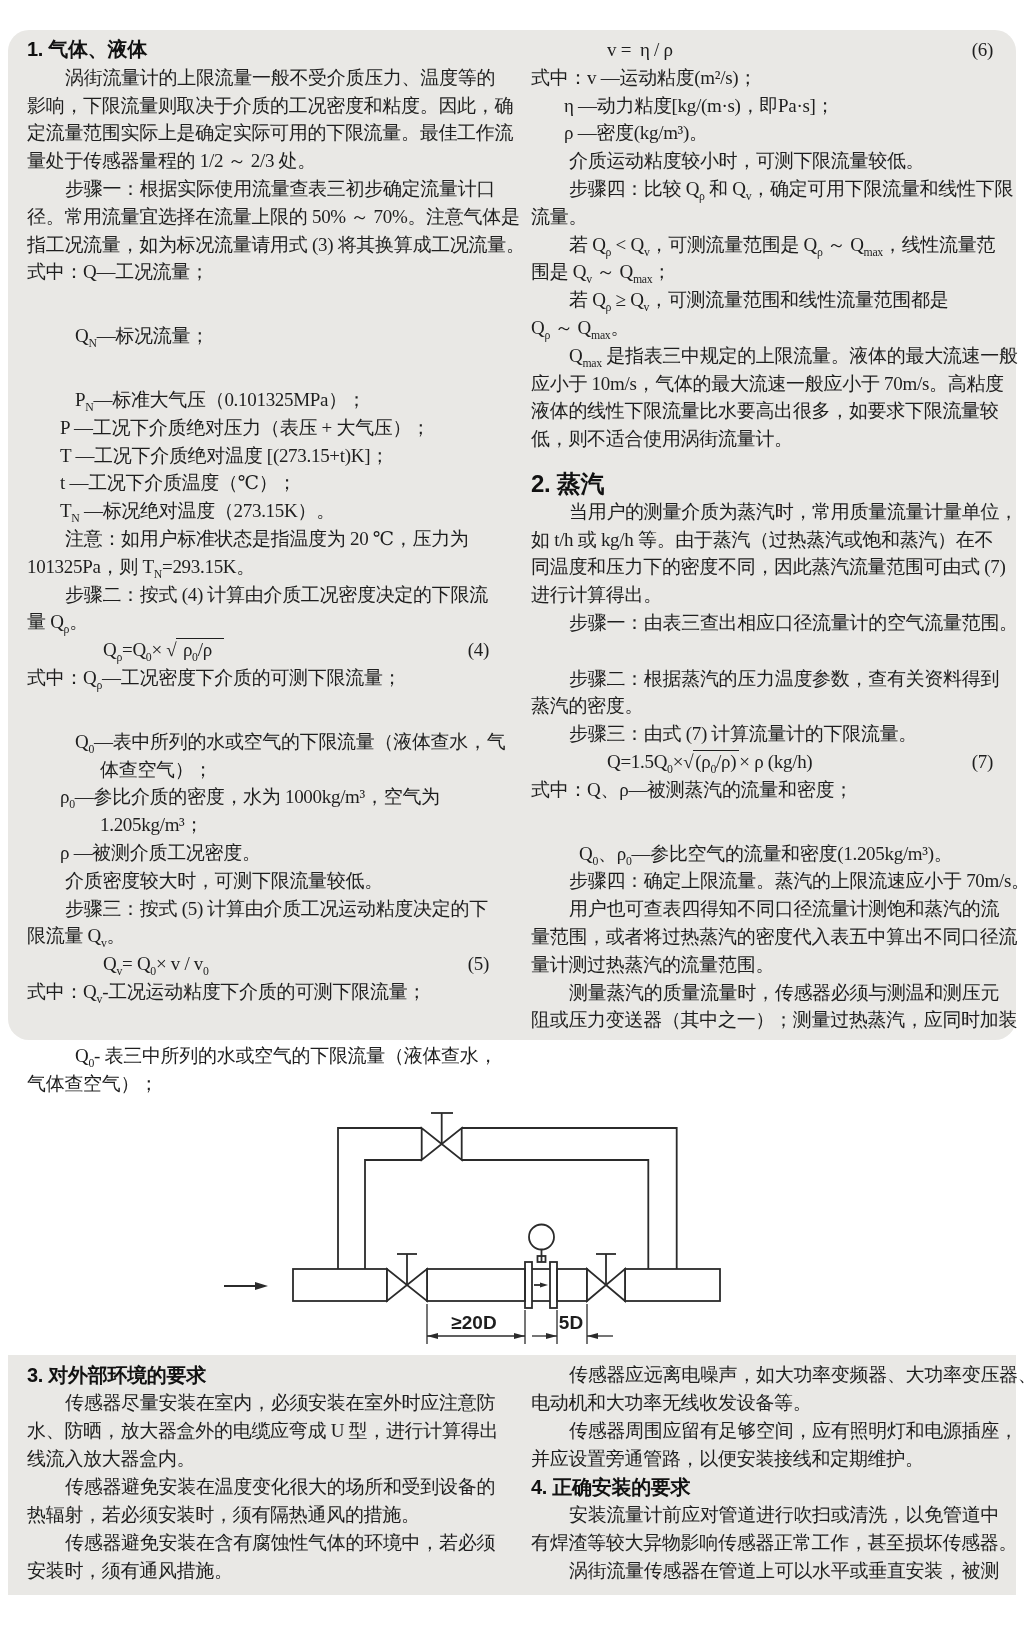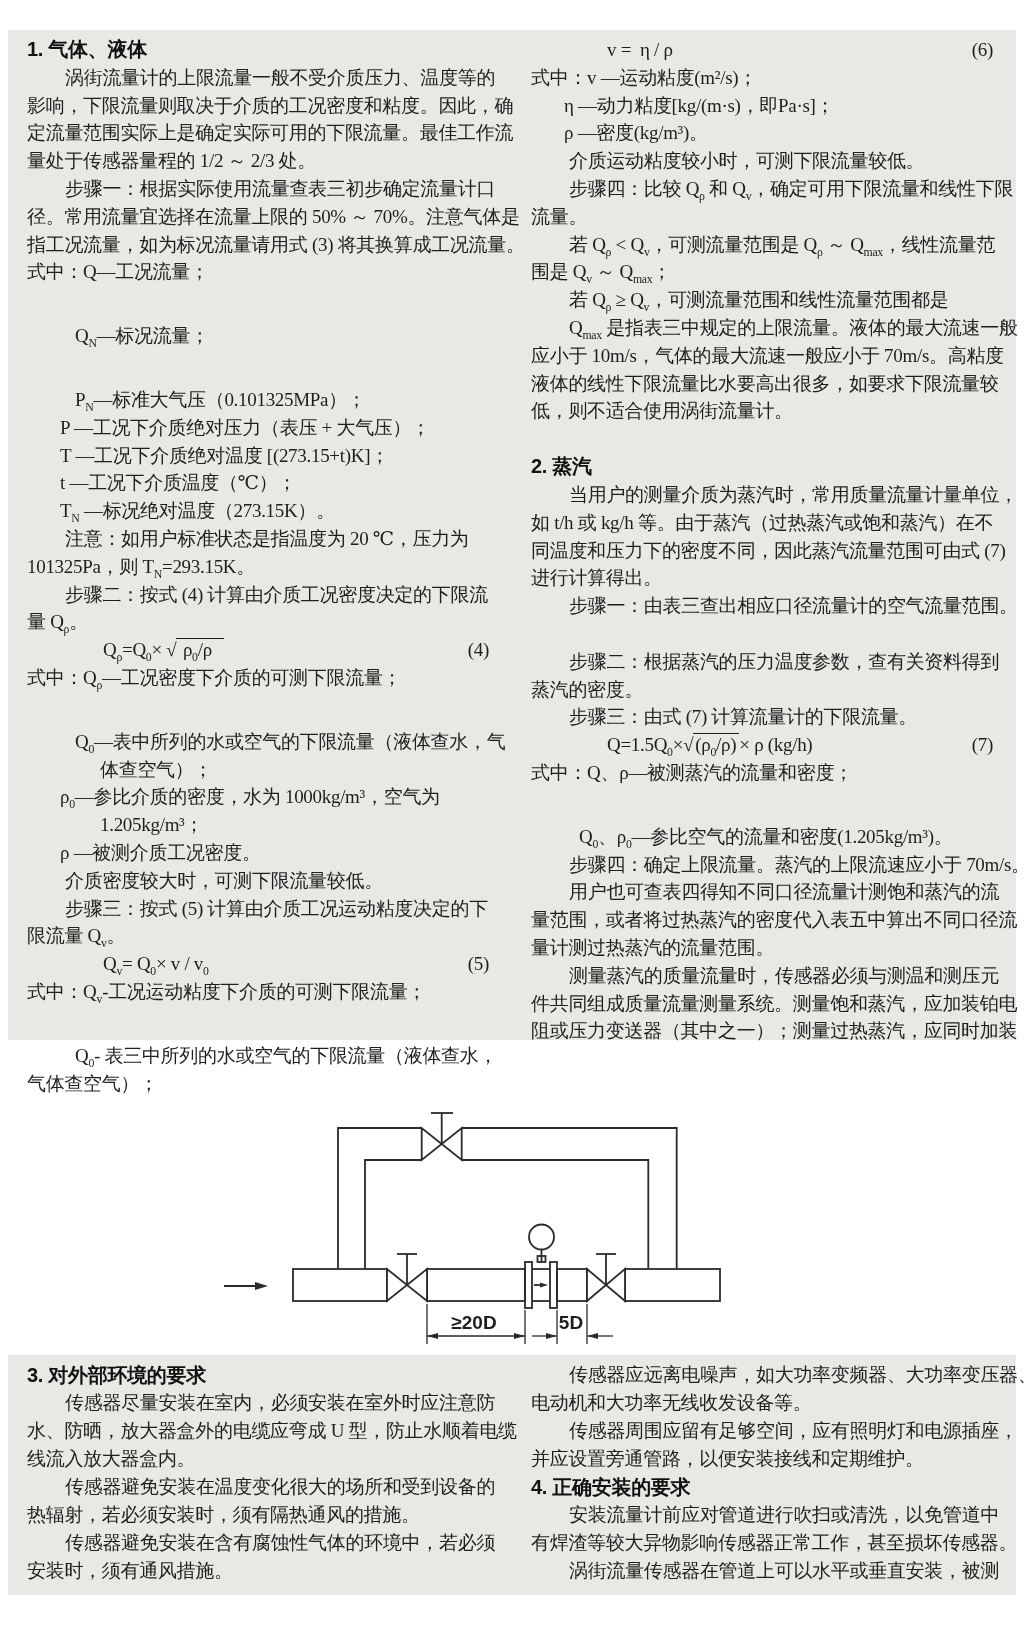"1. 气体、液体" .panel-top { border-radius: none -> 21px }
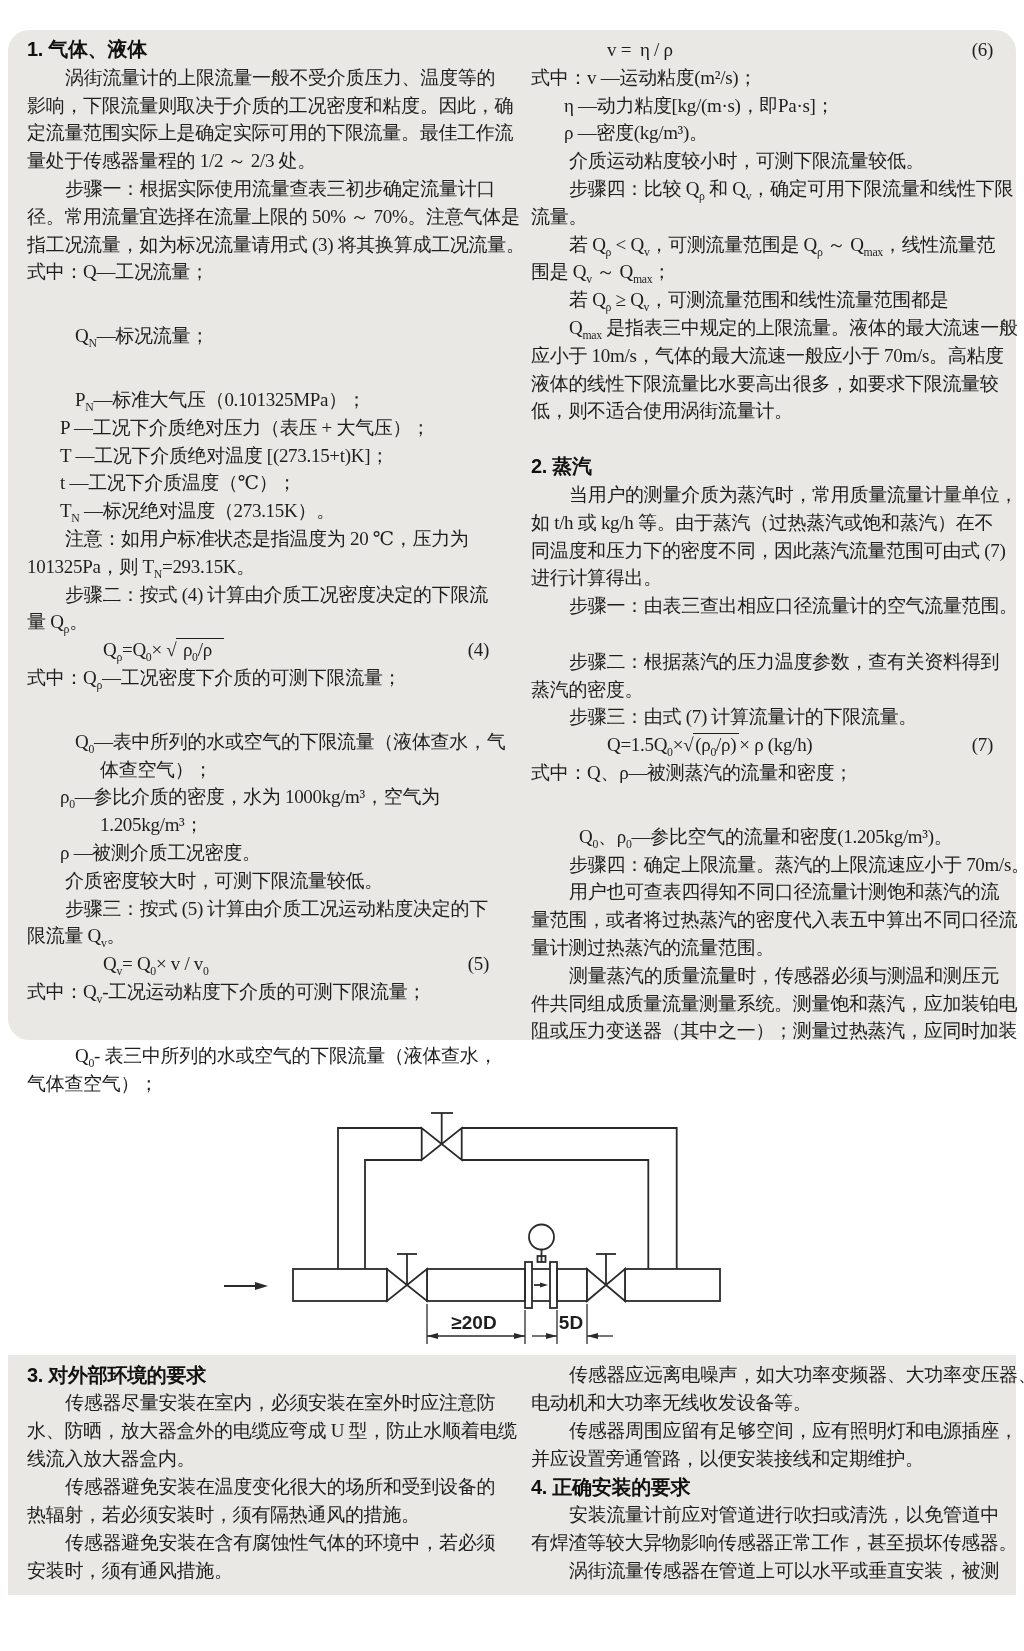"Qρ ～ Qmax。" div.ln { html: none -> <div>Q<sub>ρ</sub> ～ Q<sub>max</sub>。</div> }
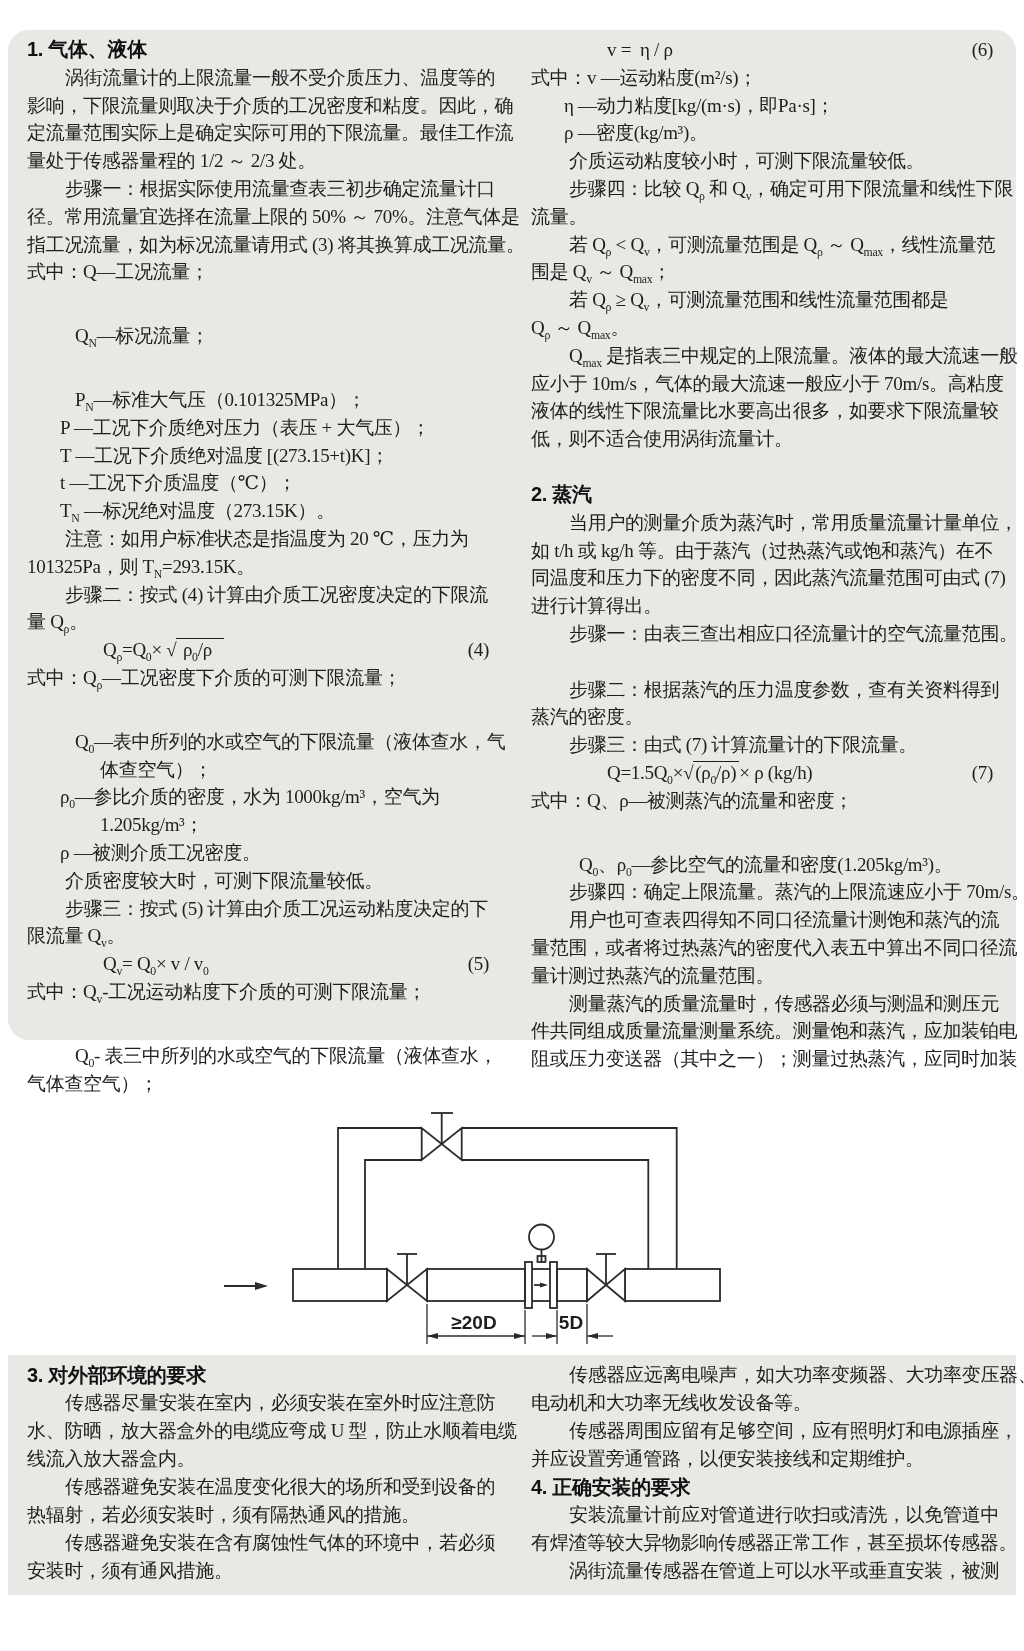"2. 蒸汽" .ln.headgap { font-size: 20px -> 24px; margin-top: 28px -> 17px }
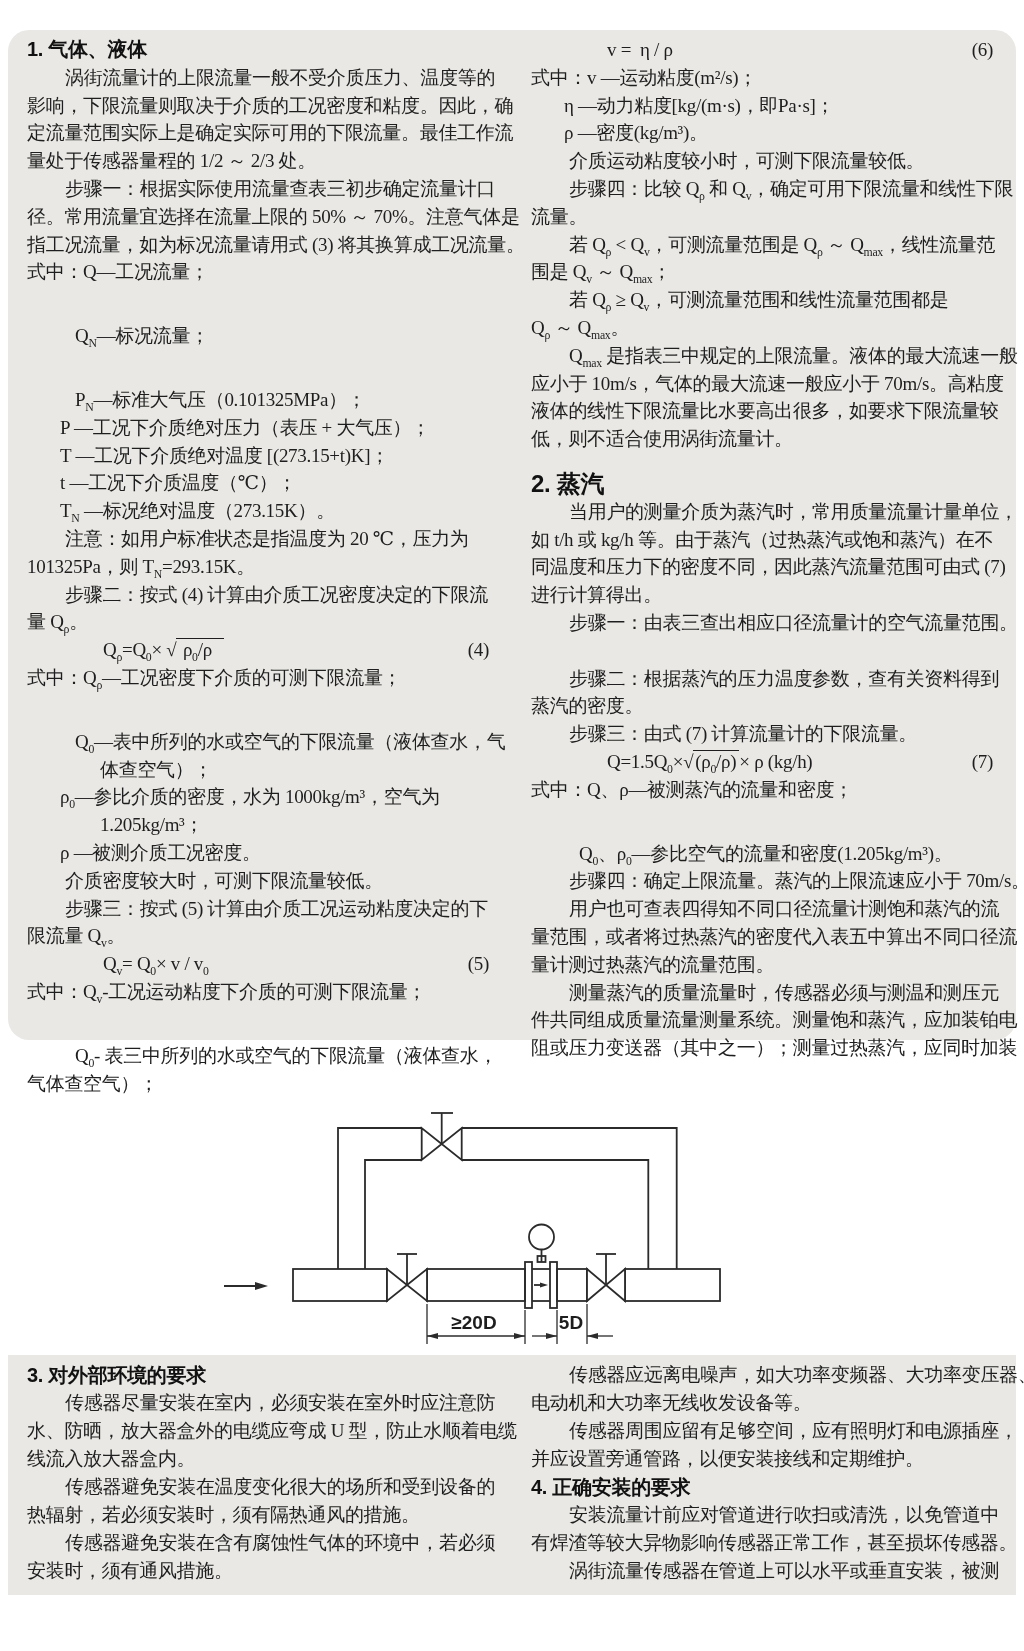"件共同组成质量流量测量系统。测量饱和蒸汽，应加装铂电" div.ln { html: <div>件共同组成质量流量测量系统。测量饱和蒸汽，应加装铂电</div> -> none }
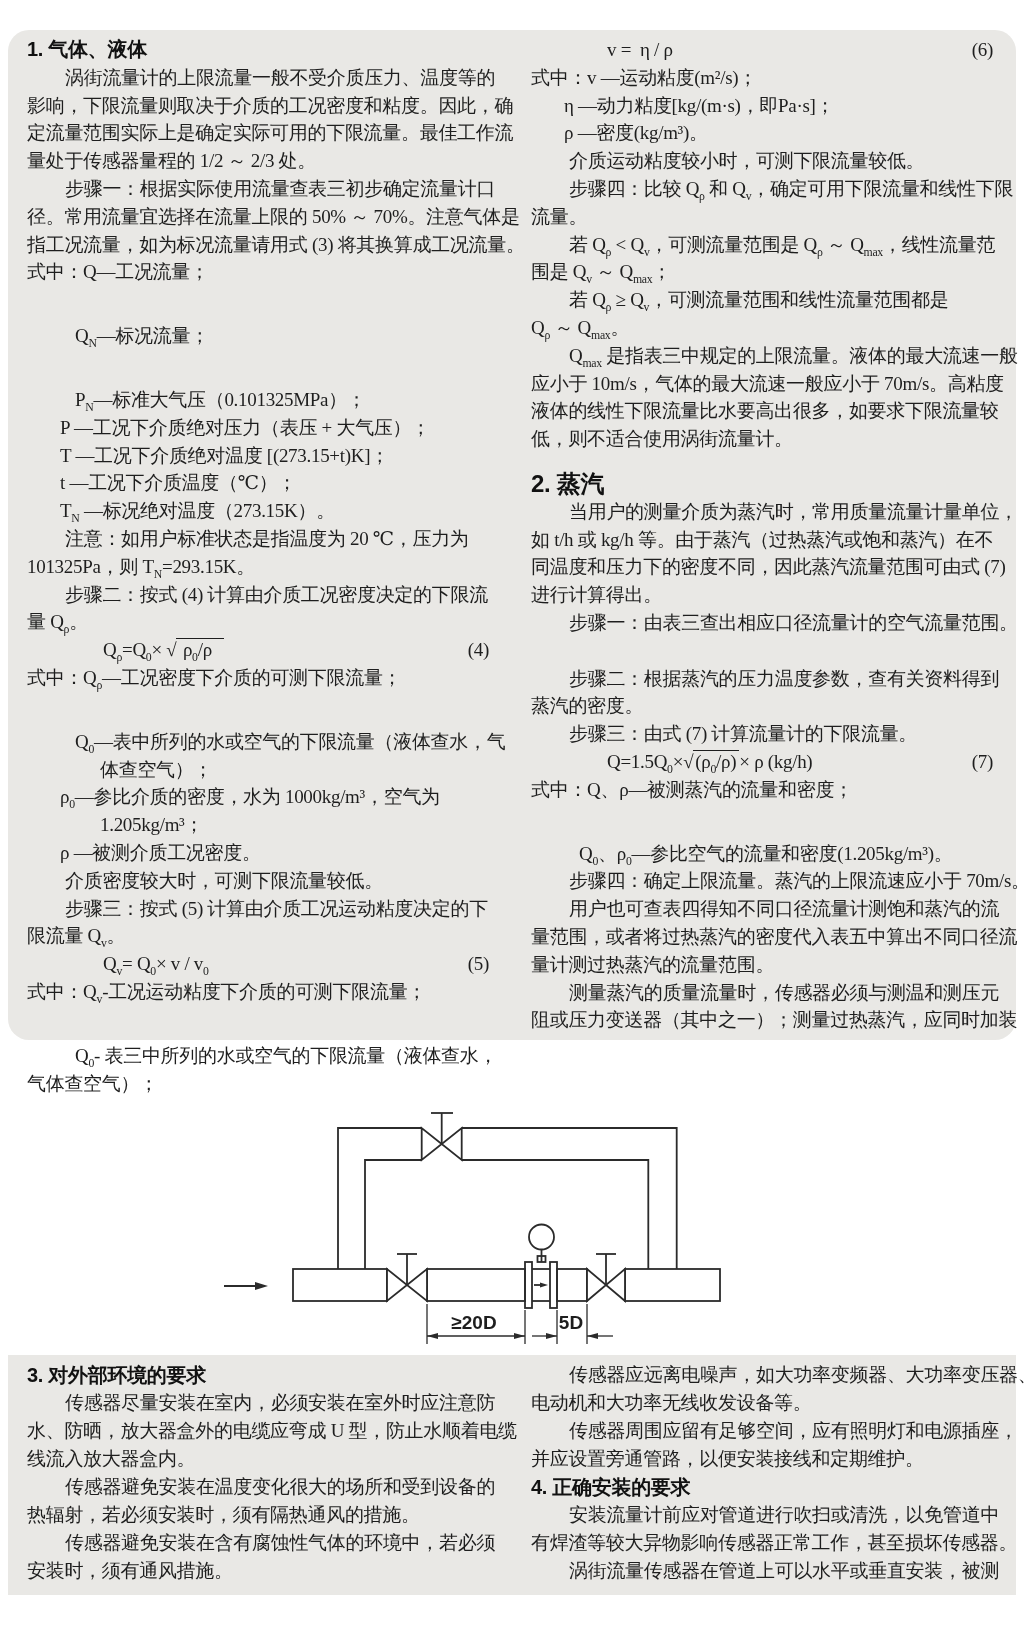"水、防晒，放大器盒外的电缆应弯成 U 型，防止水顺着电缆" div.ln { text: 防止水顺着电缆 -> 进行计算得出 }
